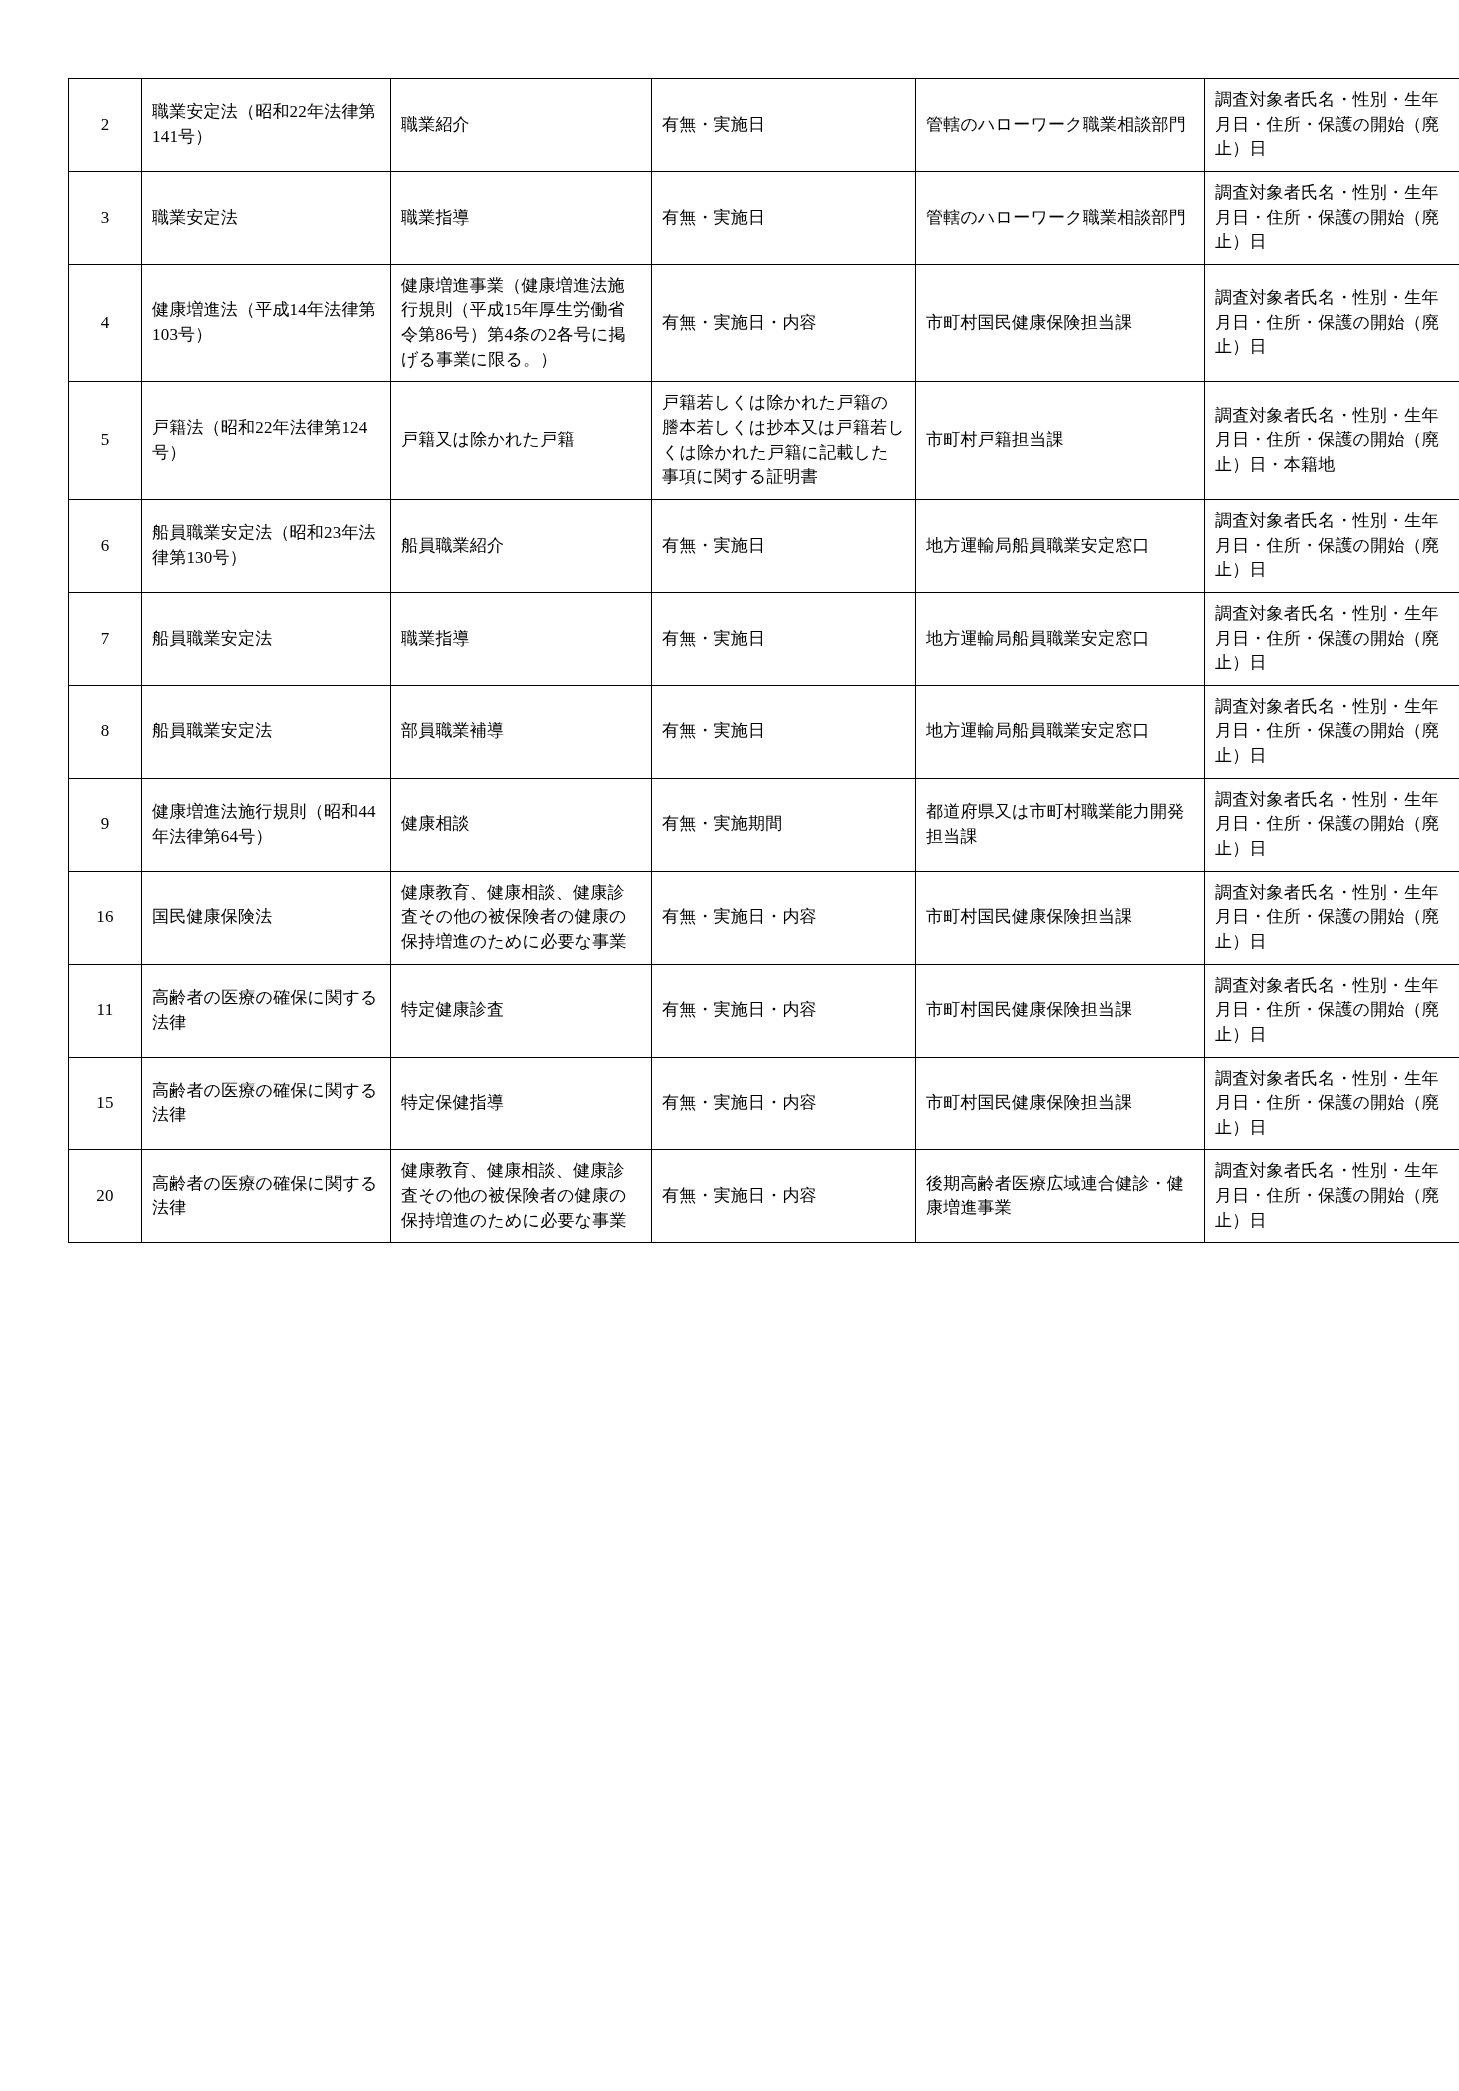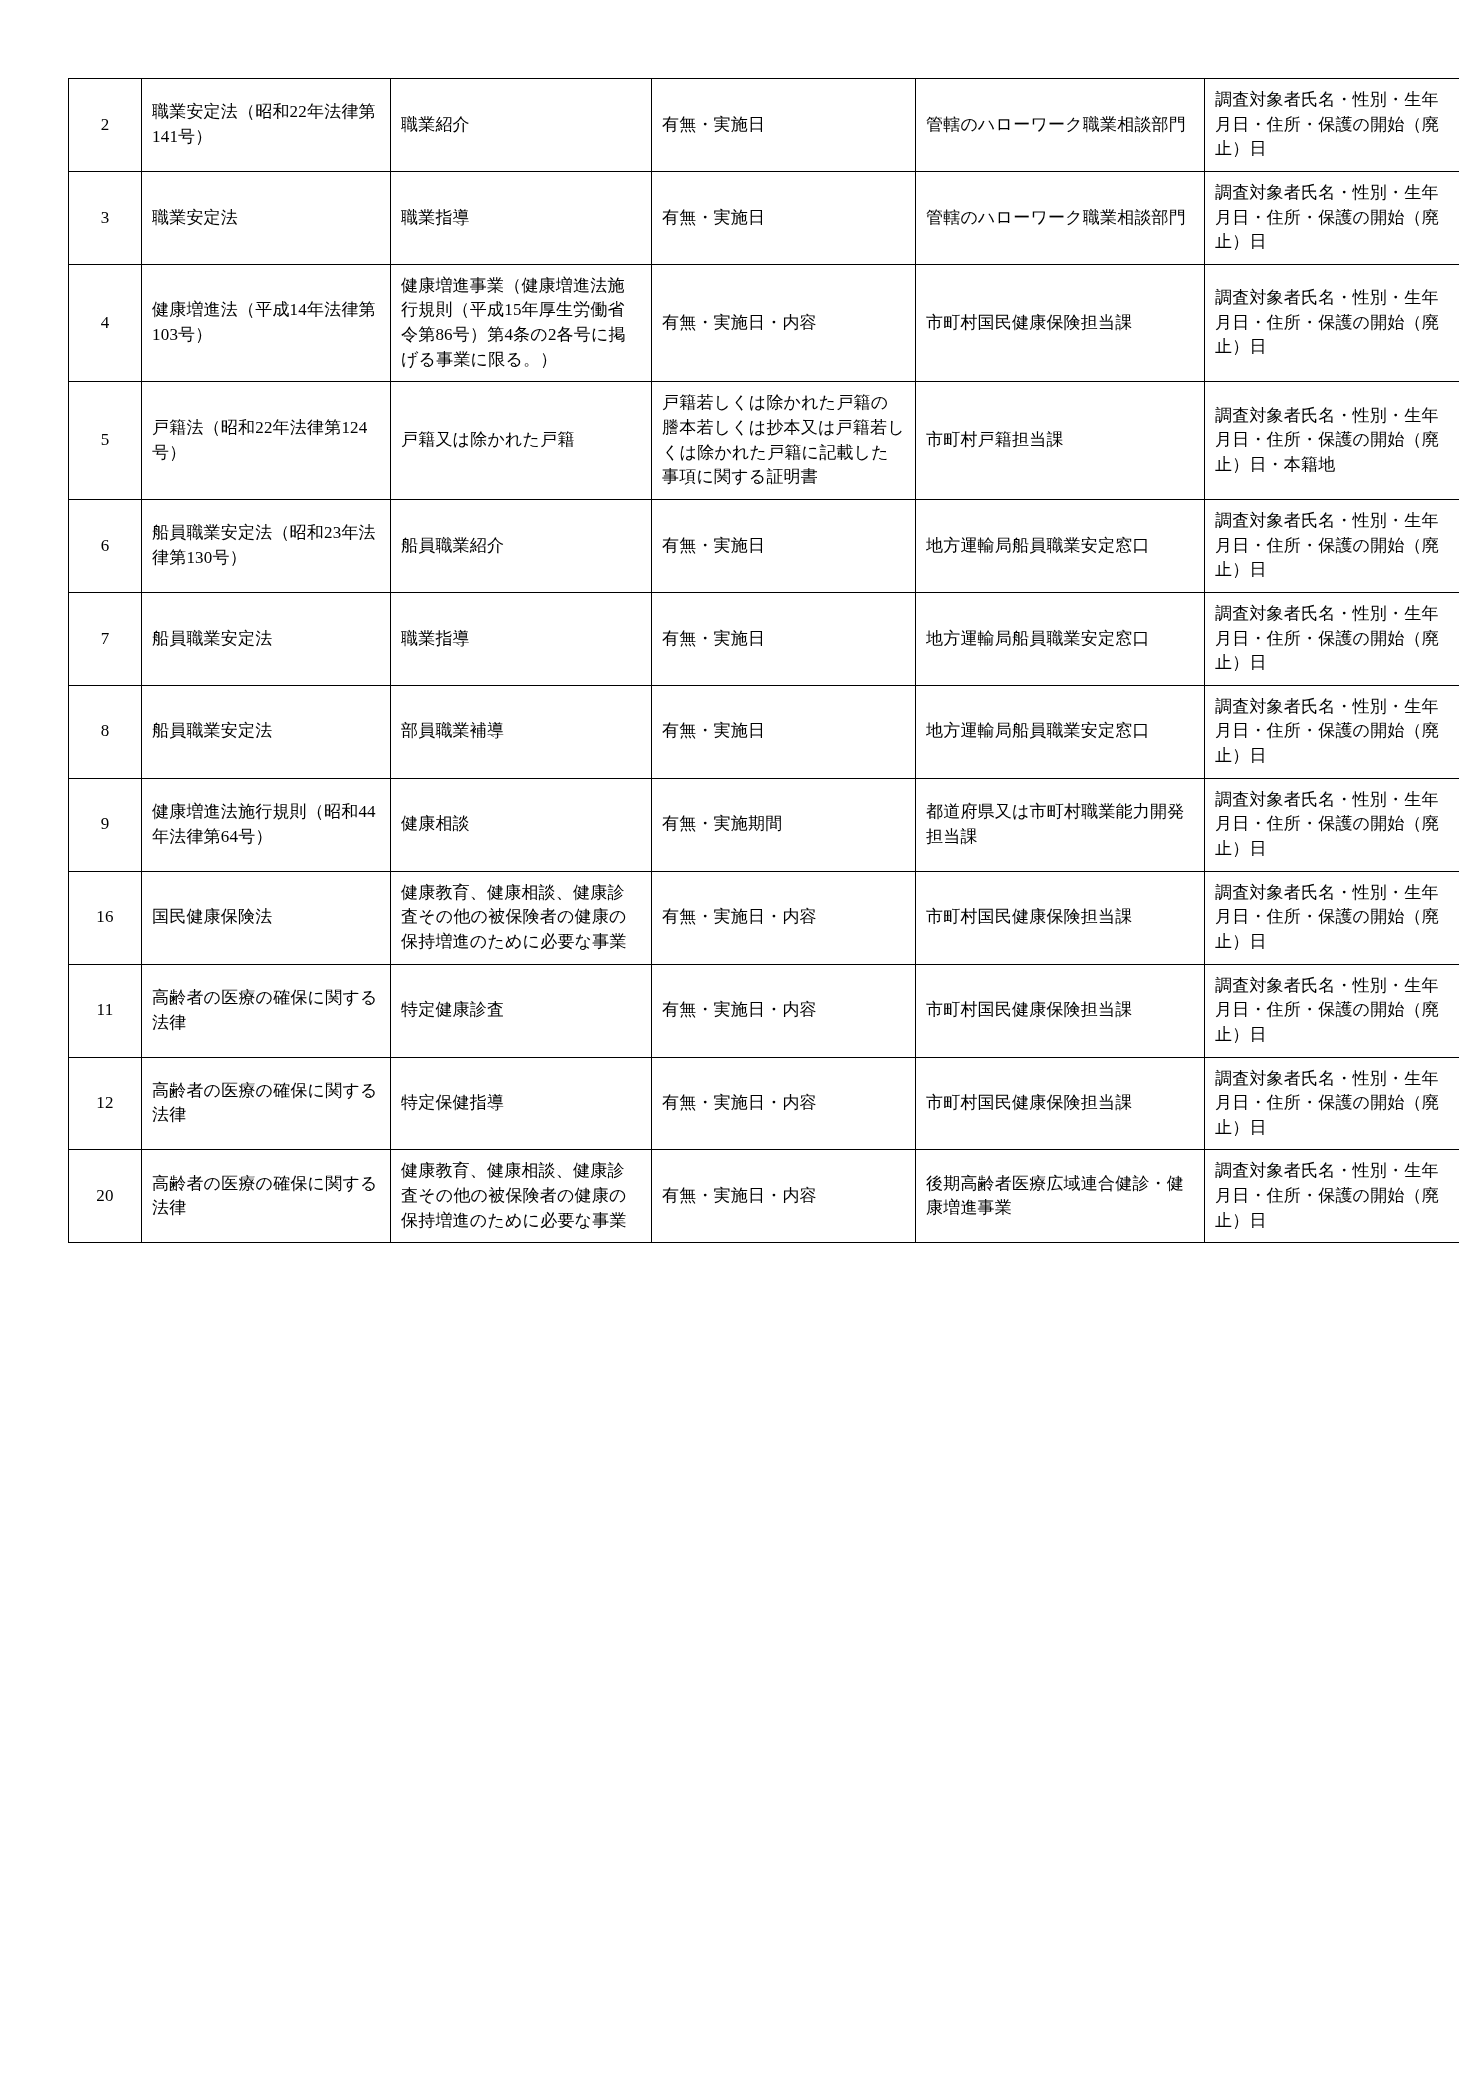"12" span.cell-text { text: 12 -> 15 }
